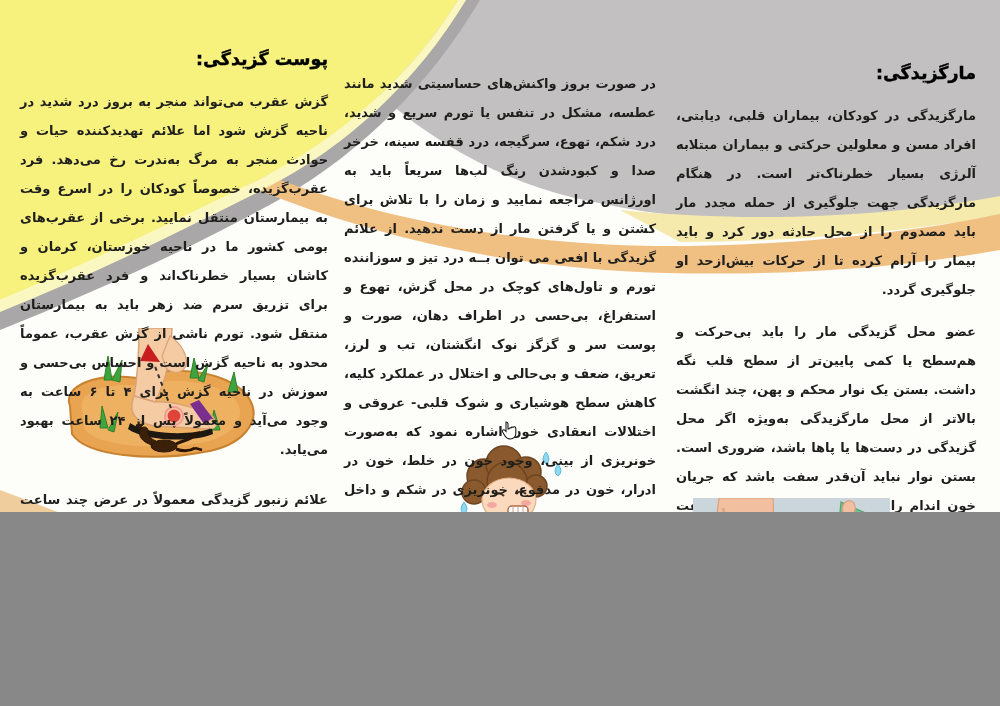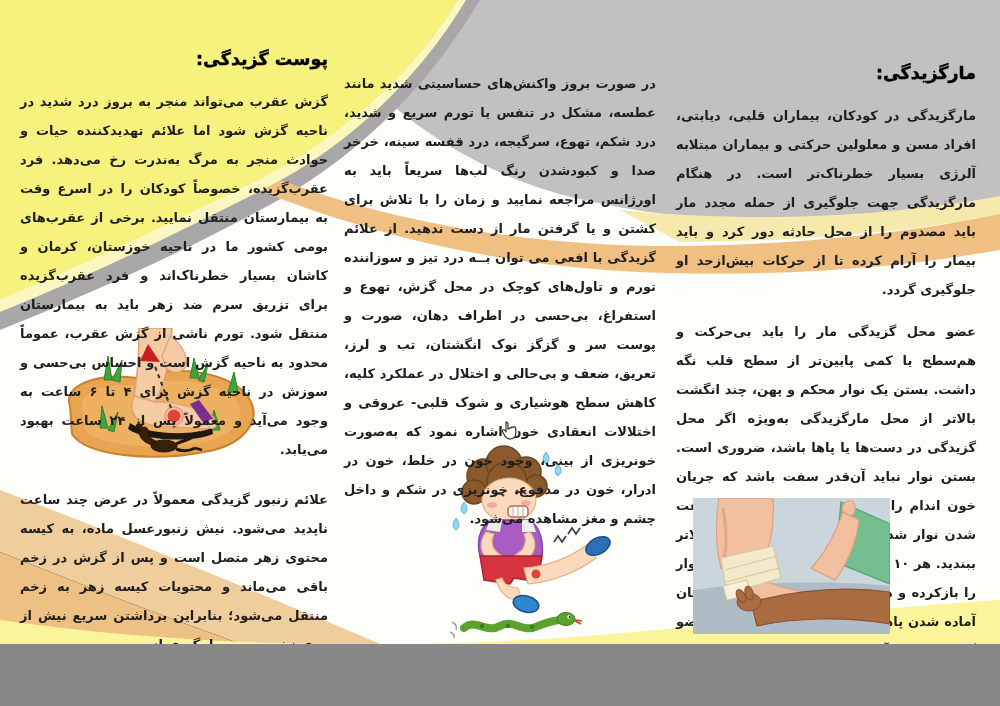"مارگزیدگی:" .page { height: 644px -> 512px }
